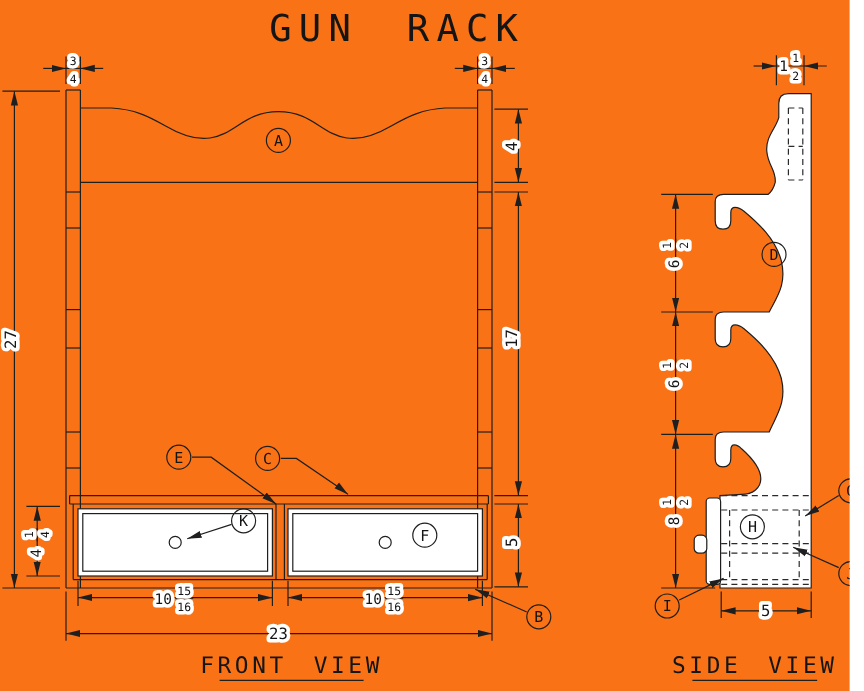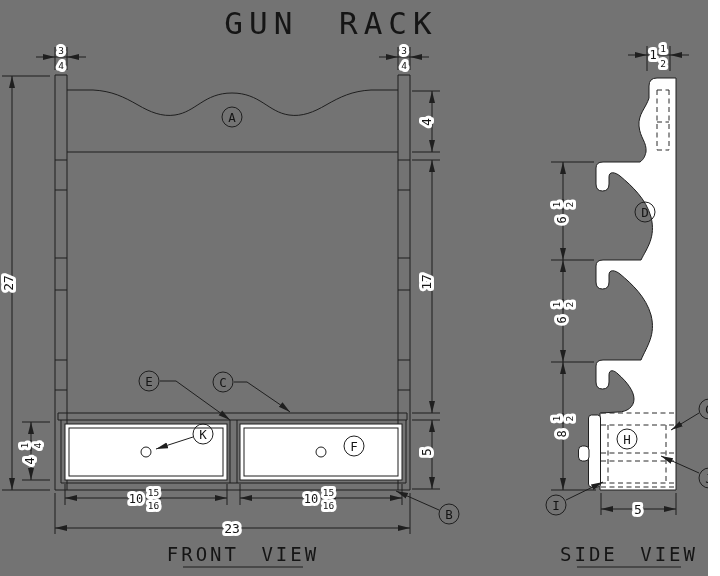"GUN RACK" .sheet { background: #737373 -> #f97316 }
